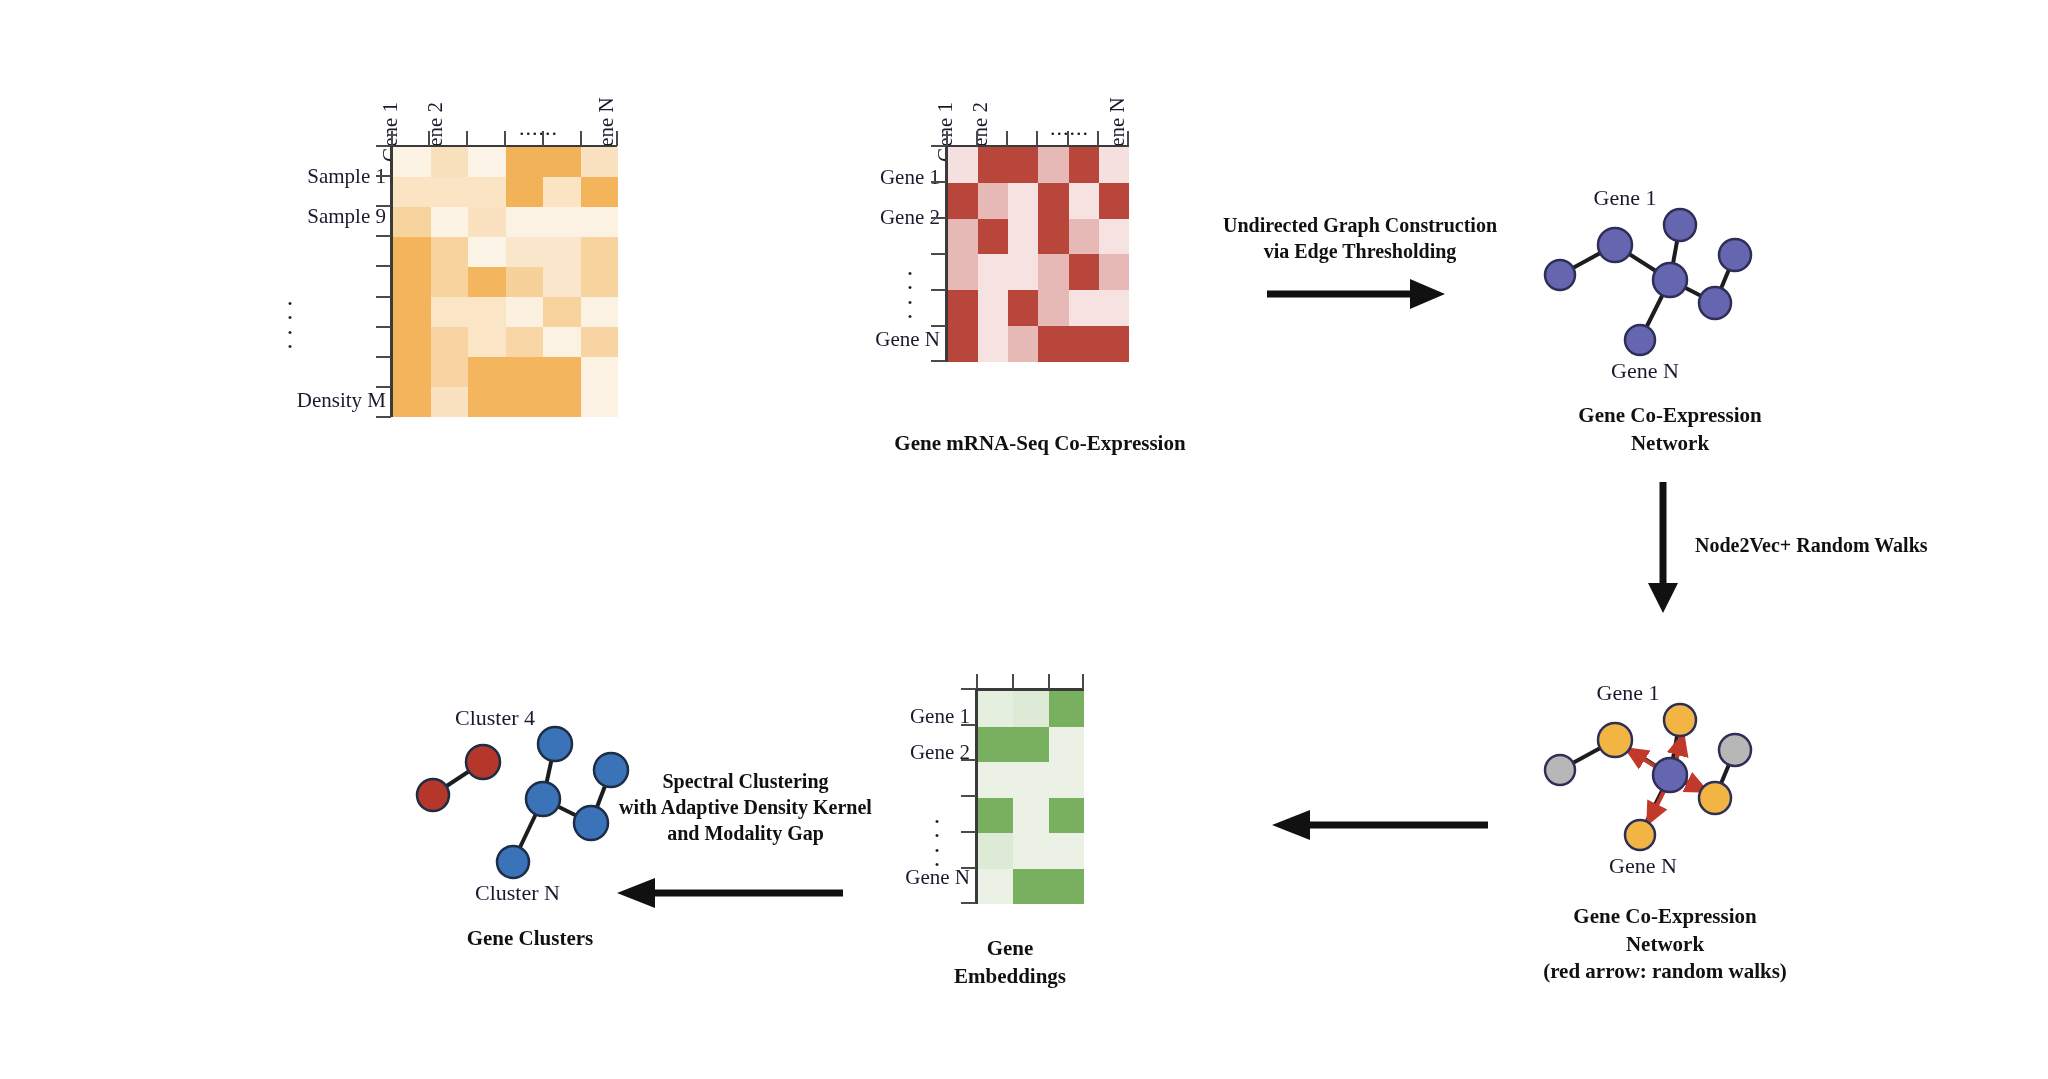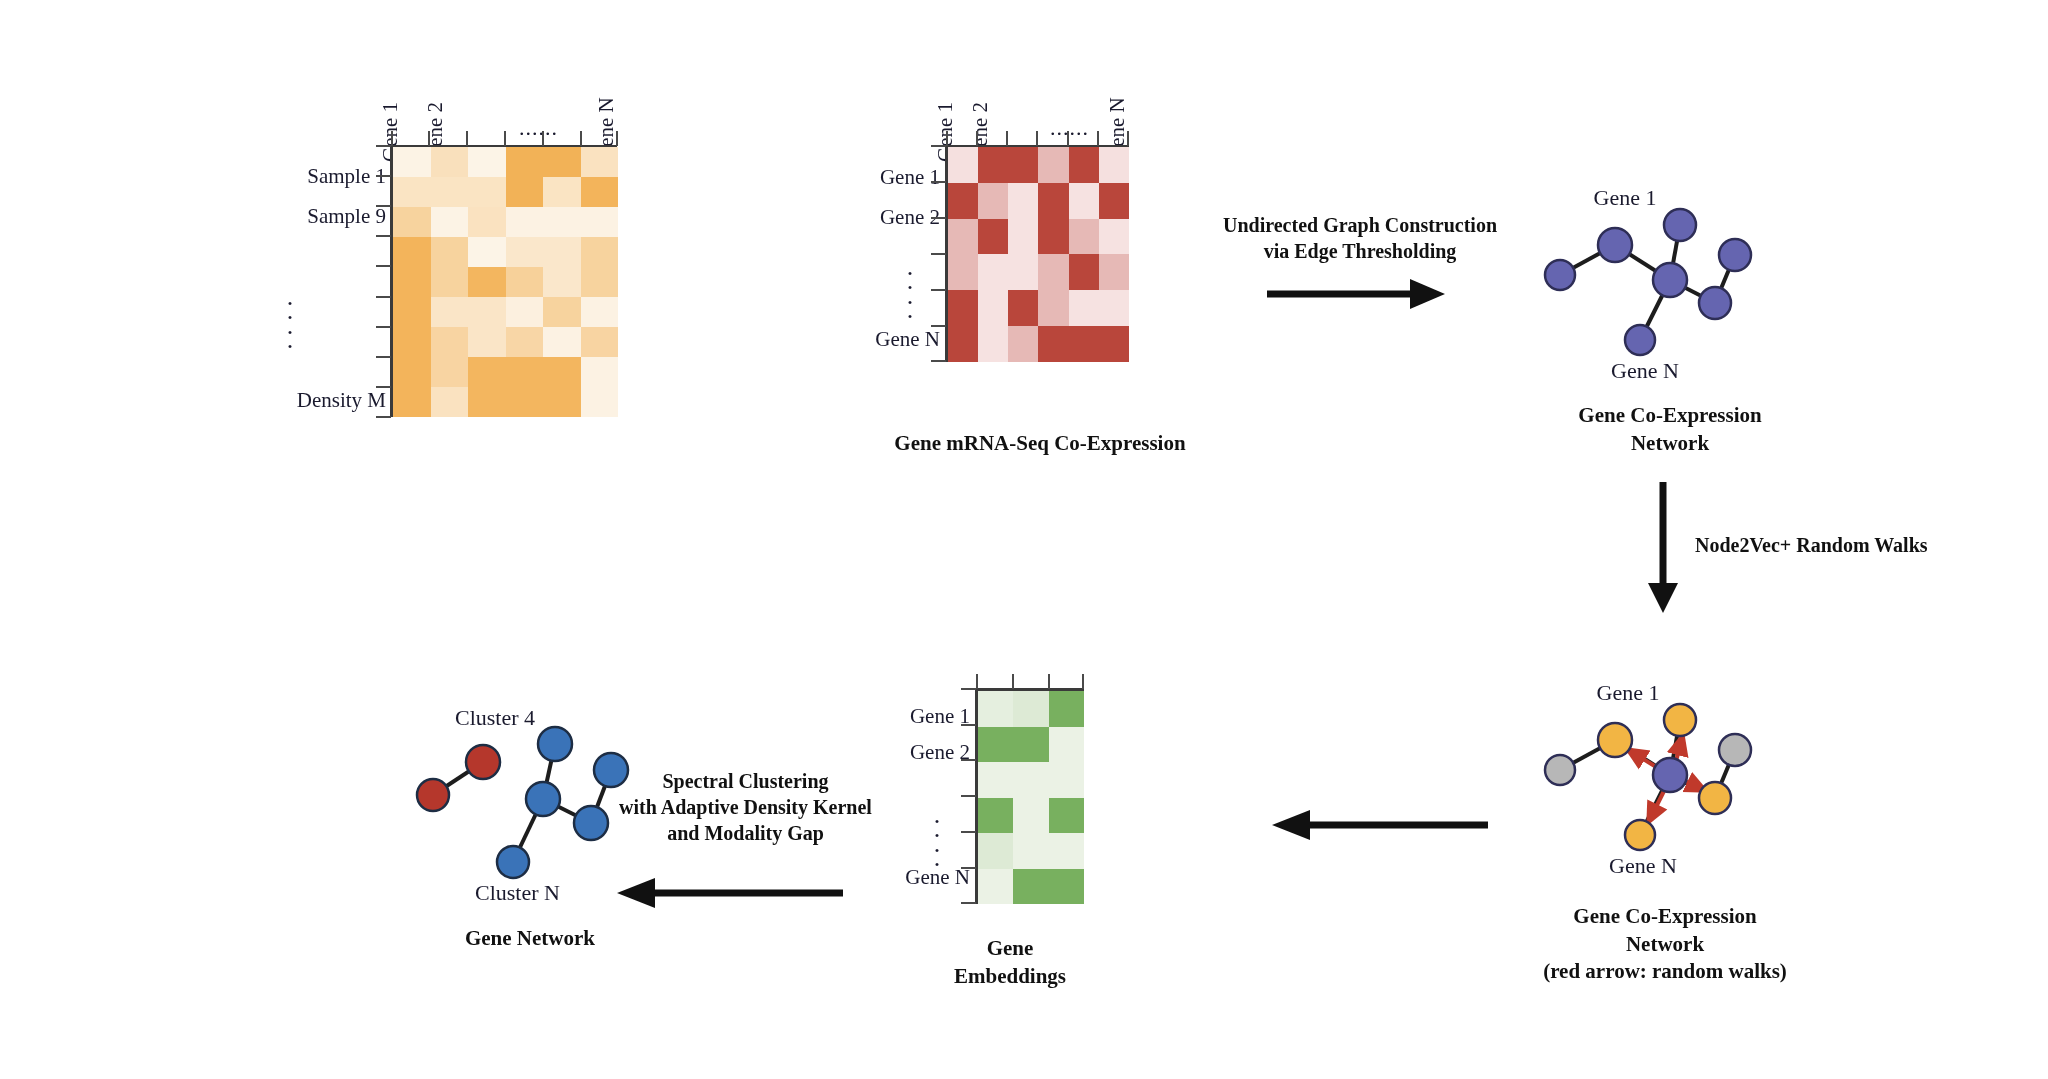"Gene Network" div.abs { text: Network -> Clusters }
